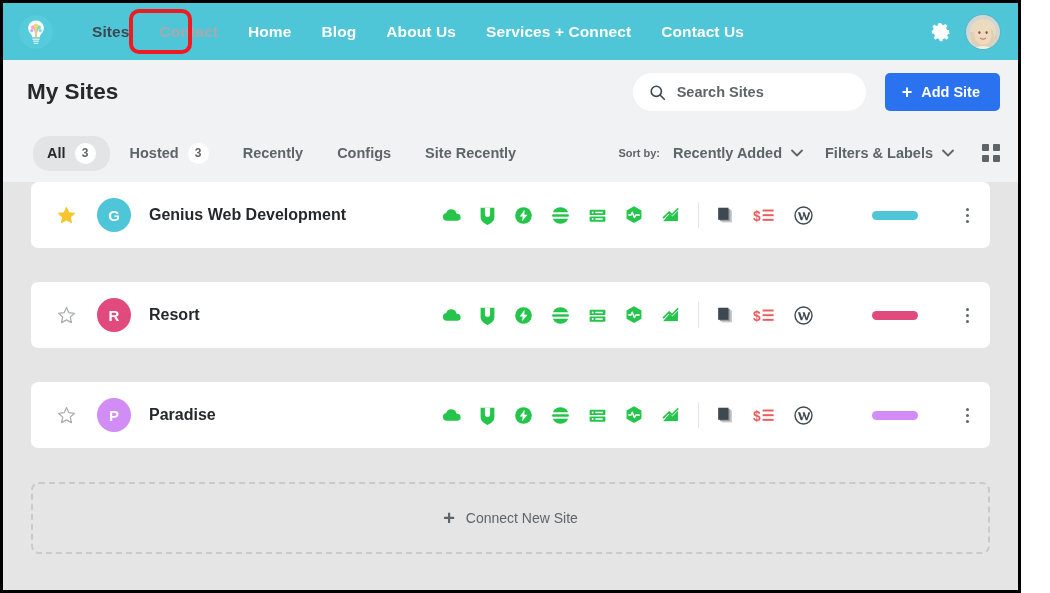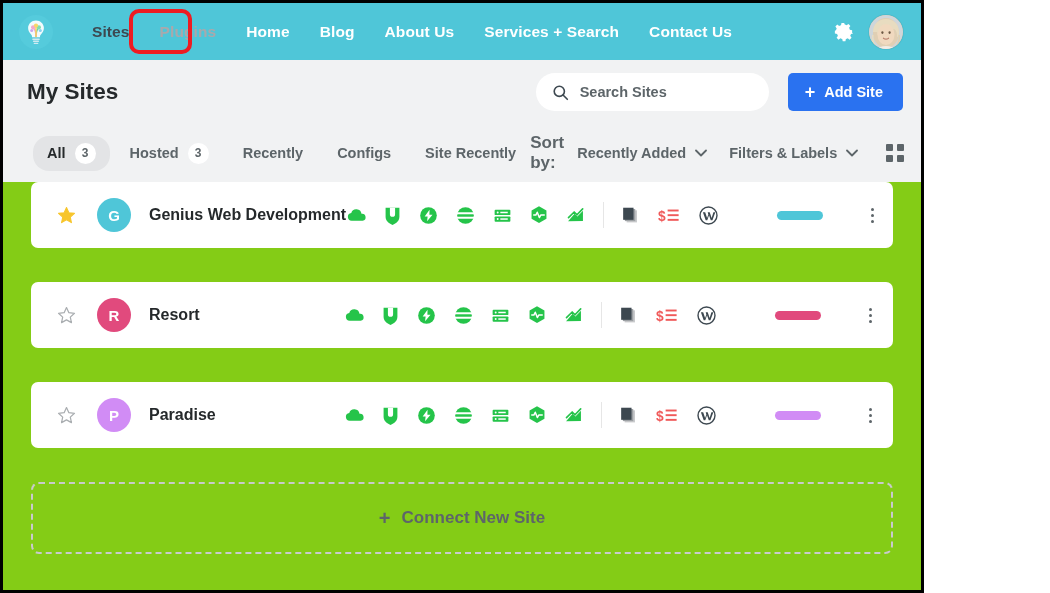"Sites" .screen { background: #84cc16 -> #e5e5e5; width: 924px -> 1021px }
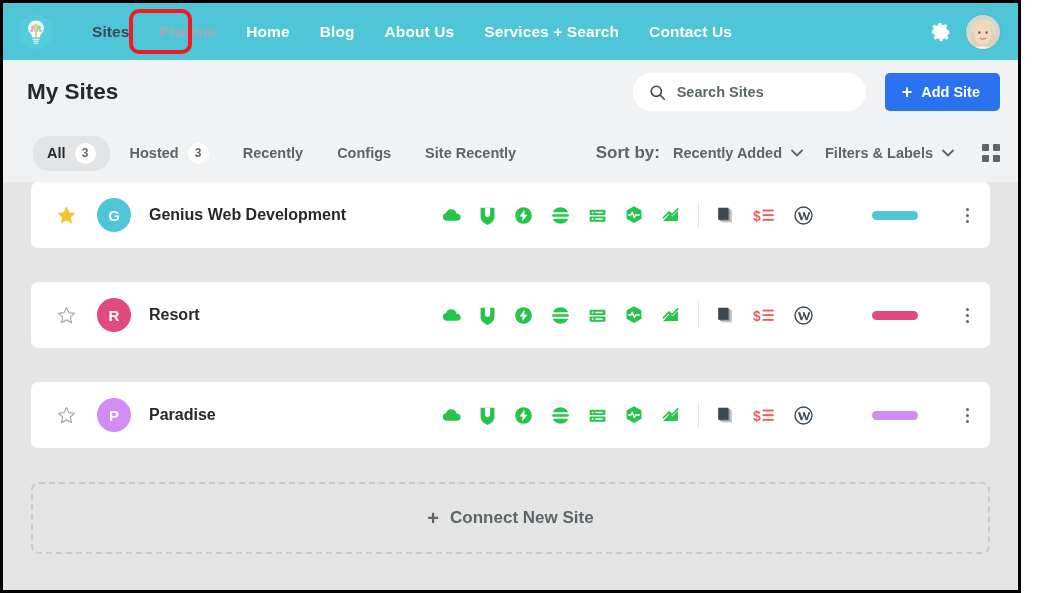"Plugins" div.nav-item { text: Plugins -> Contact }
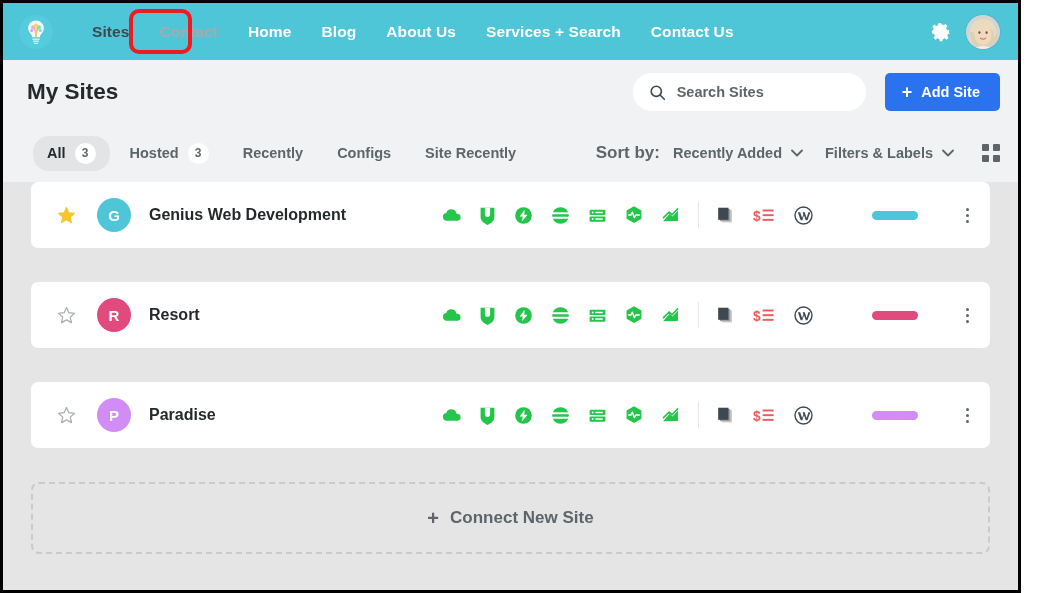"Services + Search" div.nav-item { text: Search -> Connect }
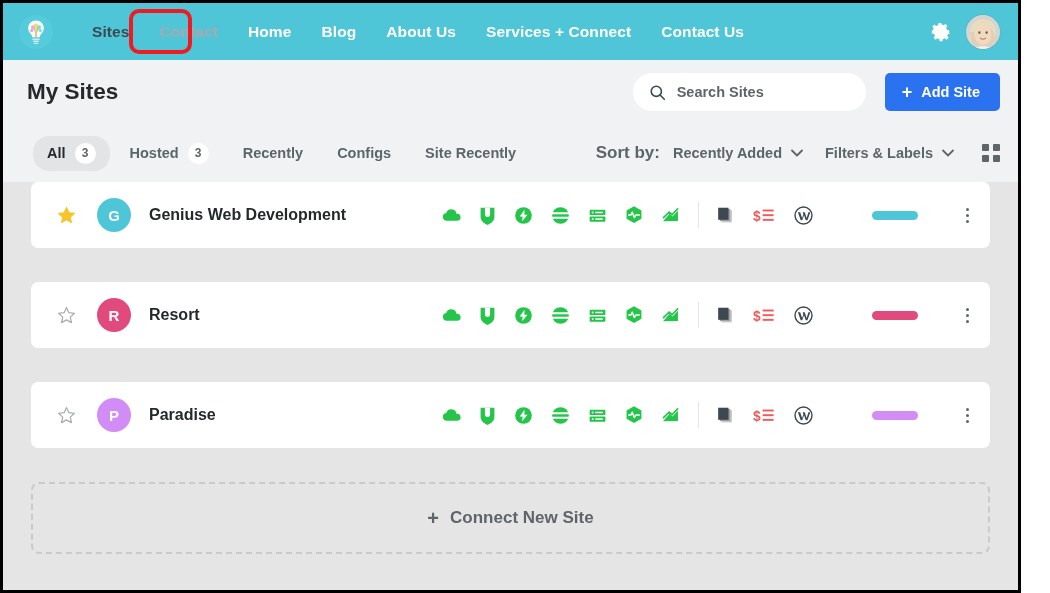"Sort by:" .sort-label { font-size: 17px -> 11px }
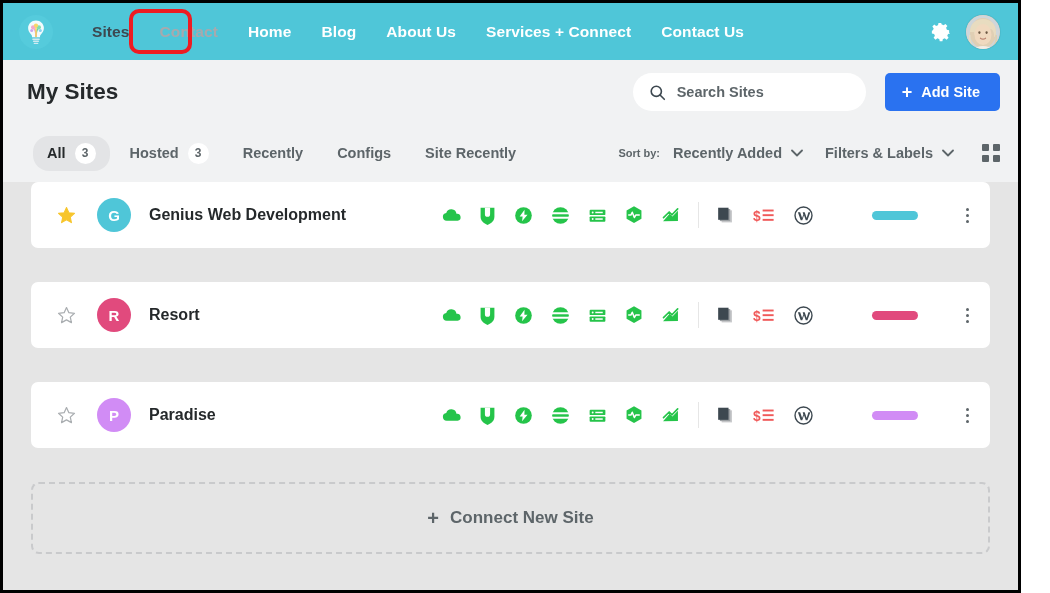"Connect New Site" .connect-text { font-size: 17px -> 14px; font-weight: bold -> normal }
